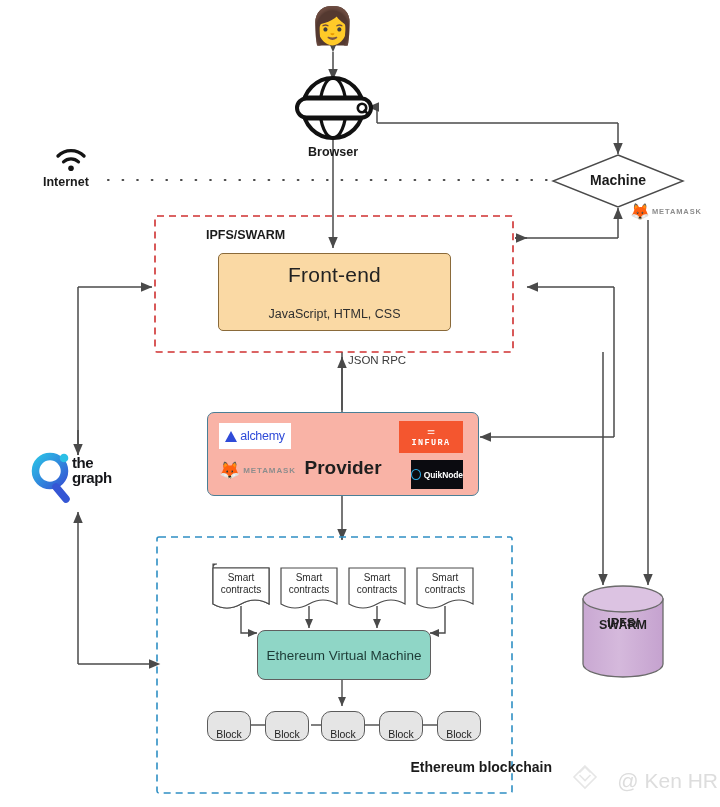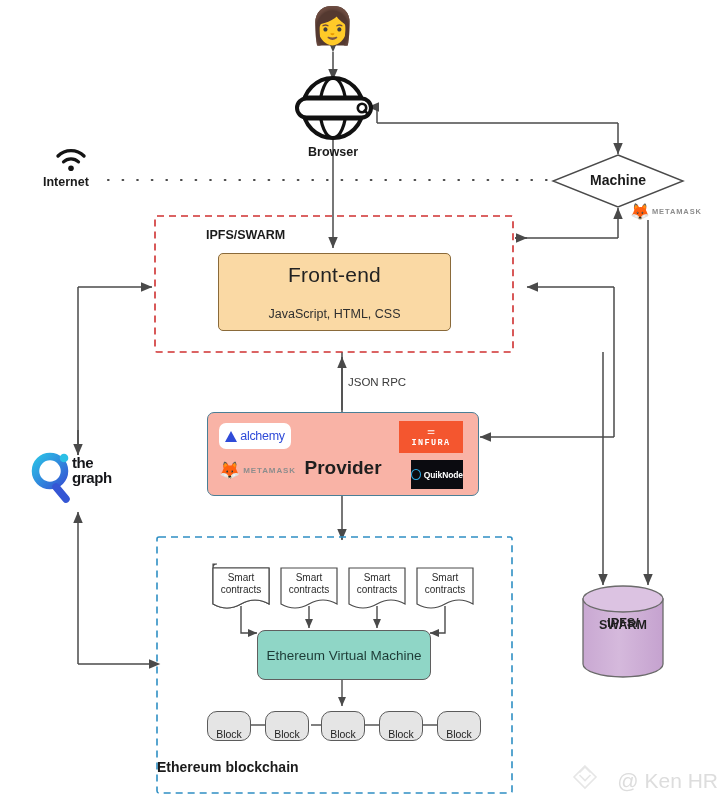"JSON RPC" div.abs { top: 376px -> 354px }
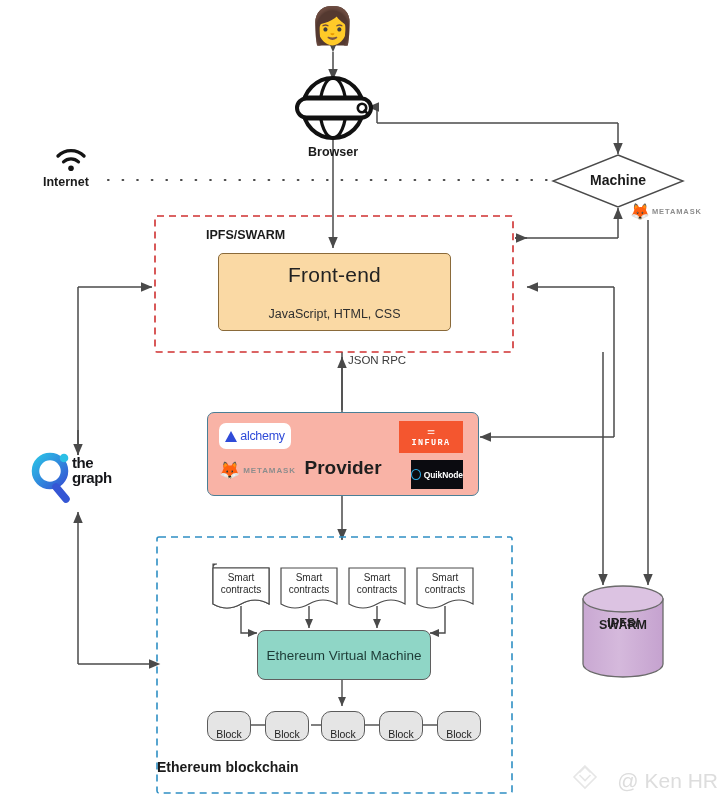"alchemy" .logo-alchemy { border-radius: 7px -> none }
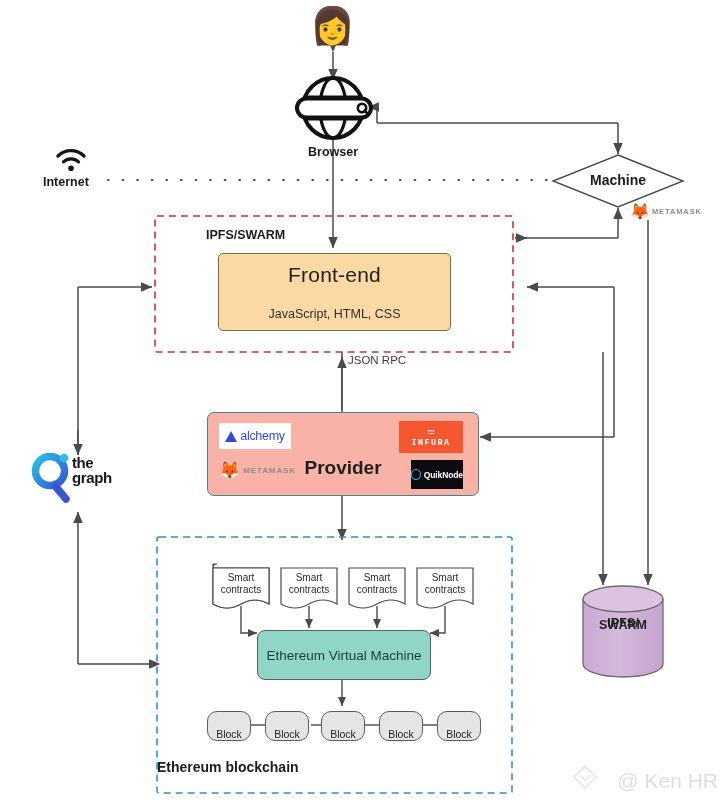"Ethereum blockchain" div.abs { padding-left: none -> 40px; text-align: left -> right }
